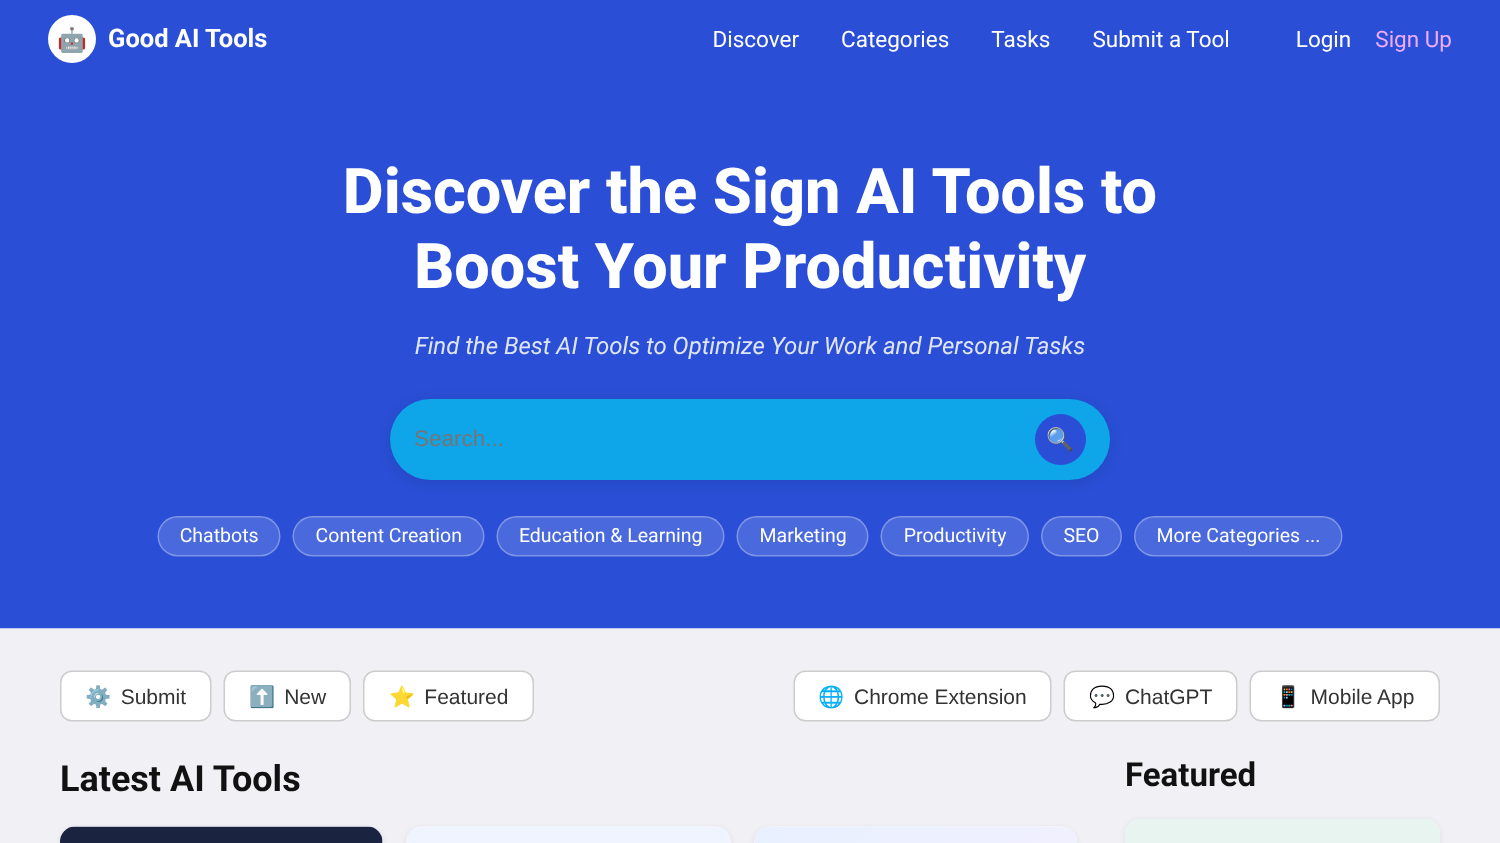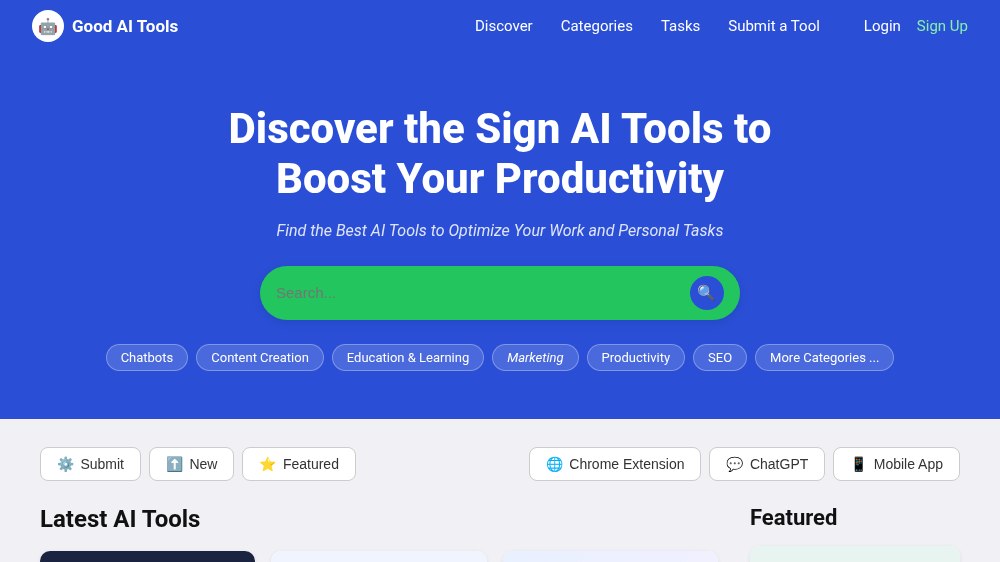"Sign Up" a { color: #86efac -> #f0abfc }
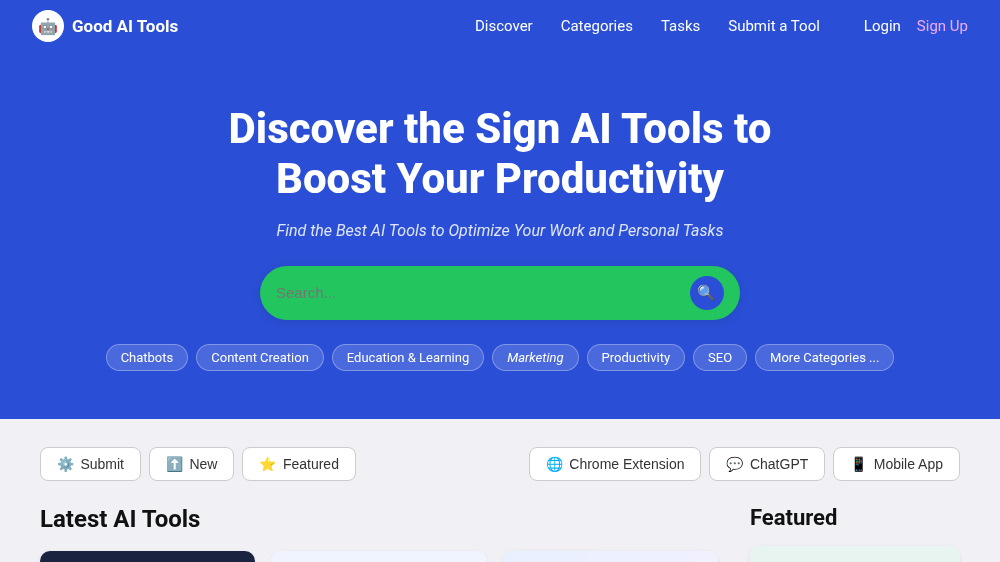"Search..." div { background: #22c55e -> #0ea5e9 }
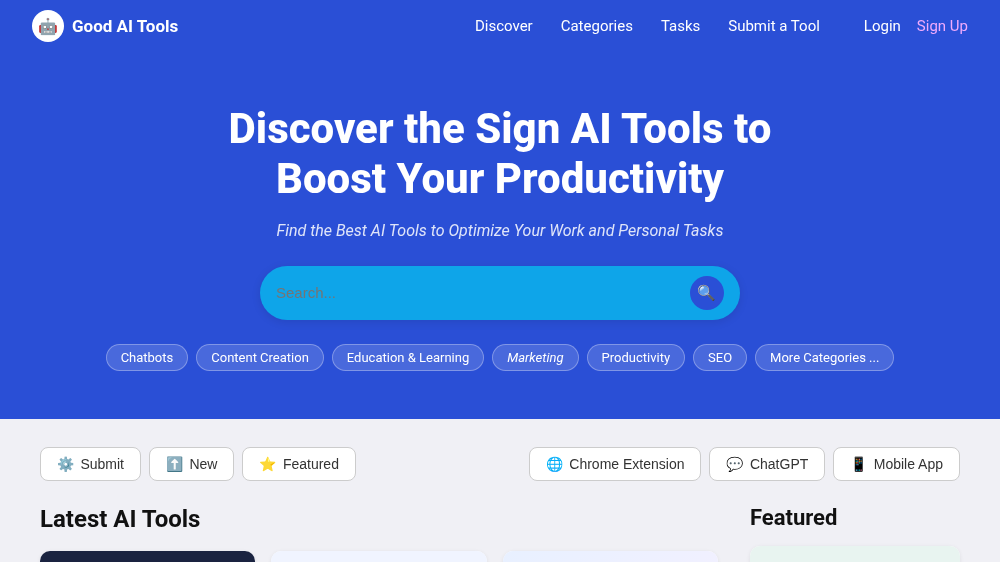"Marketing" span { font-style: italic -> none }
